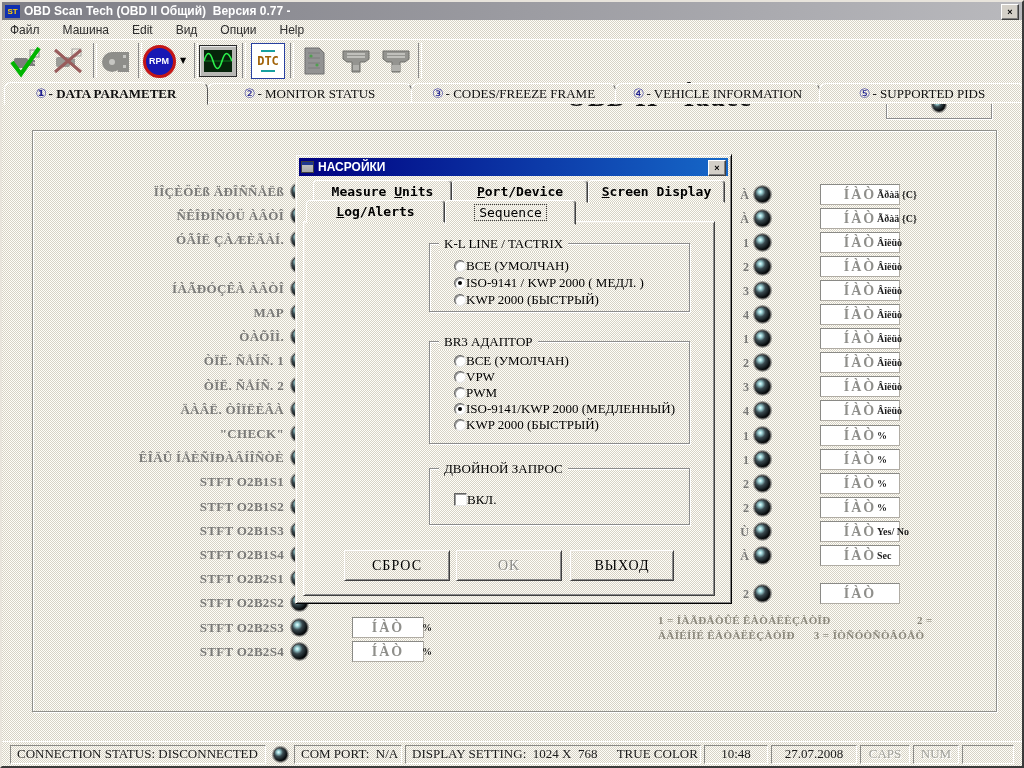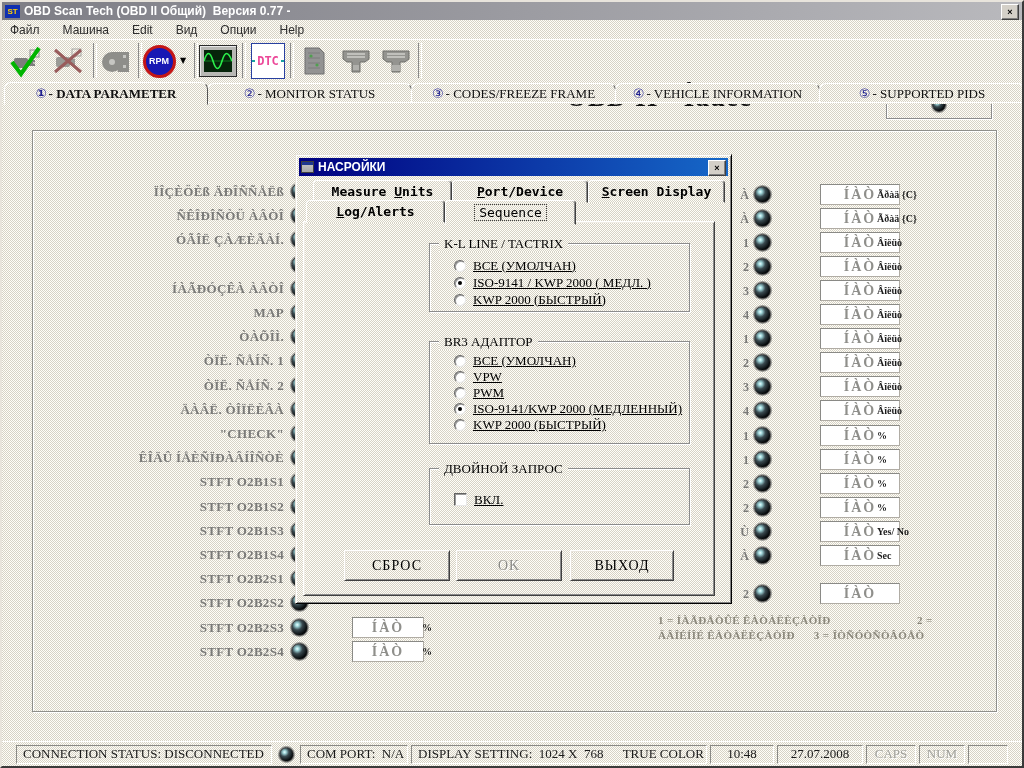"DTC" .dtc { color: #ec4899 -> #a16207; flex-direction: none -> column; justify-content: flex-end -> center }
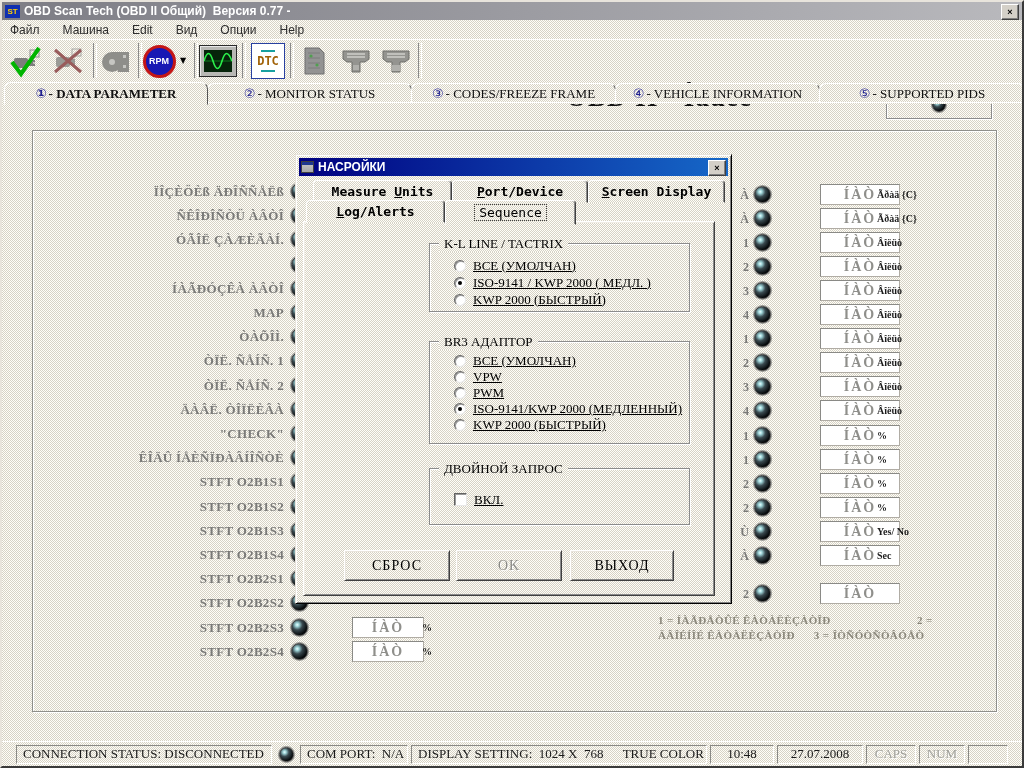"ВСЕ (УМОЛЧАН)" .opt { gap: 7px -> none; text-decoration: underline -> none }
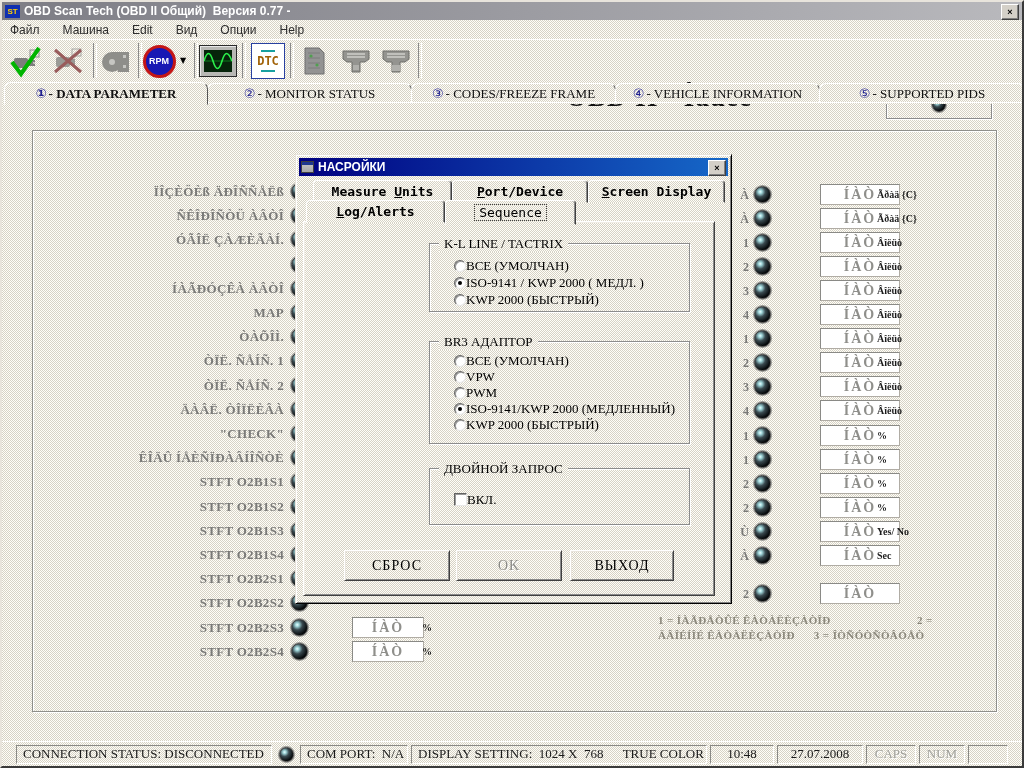"CONNECTION STATUS: DISCONNECTED" #statusbar { padding: 0 14px -> 0 8px }
